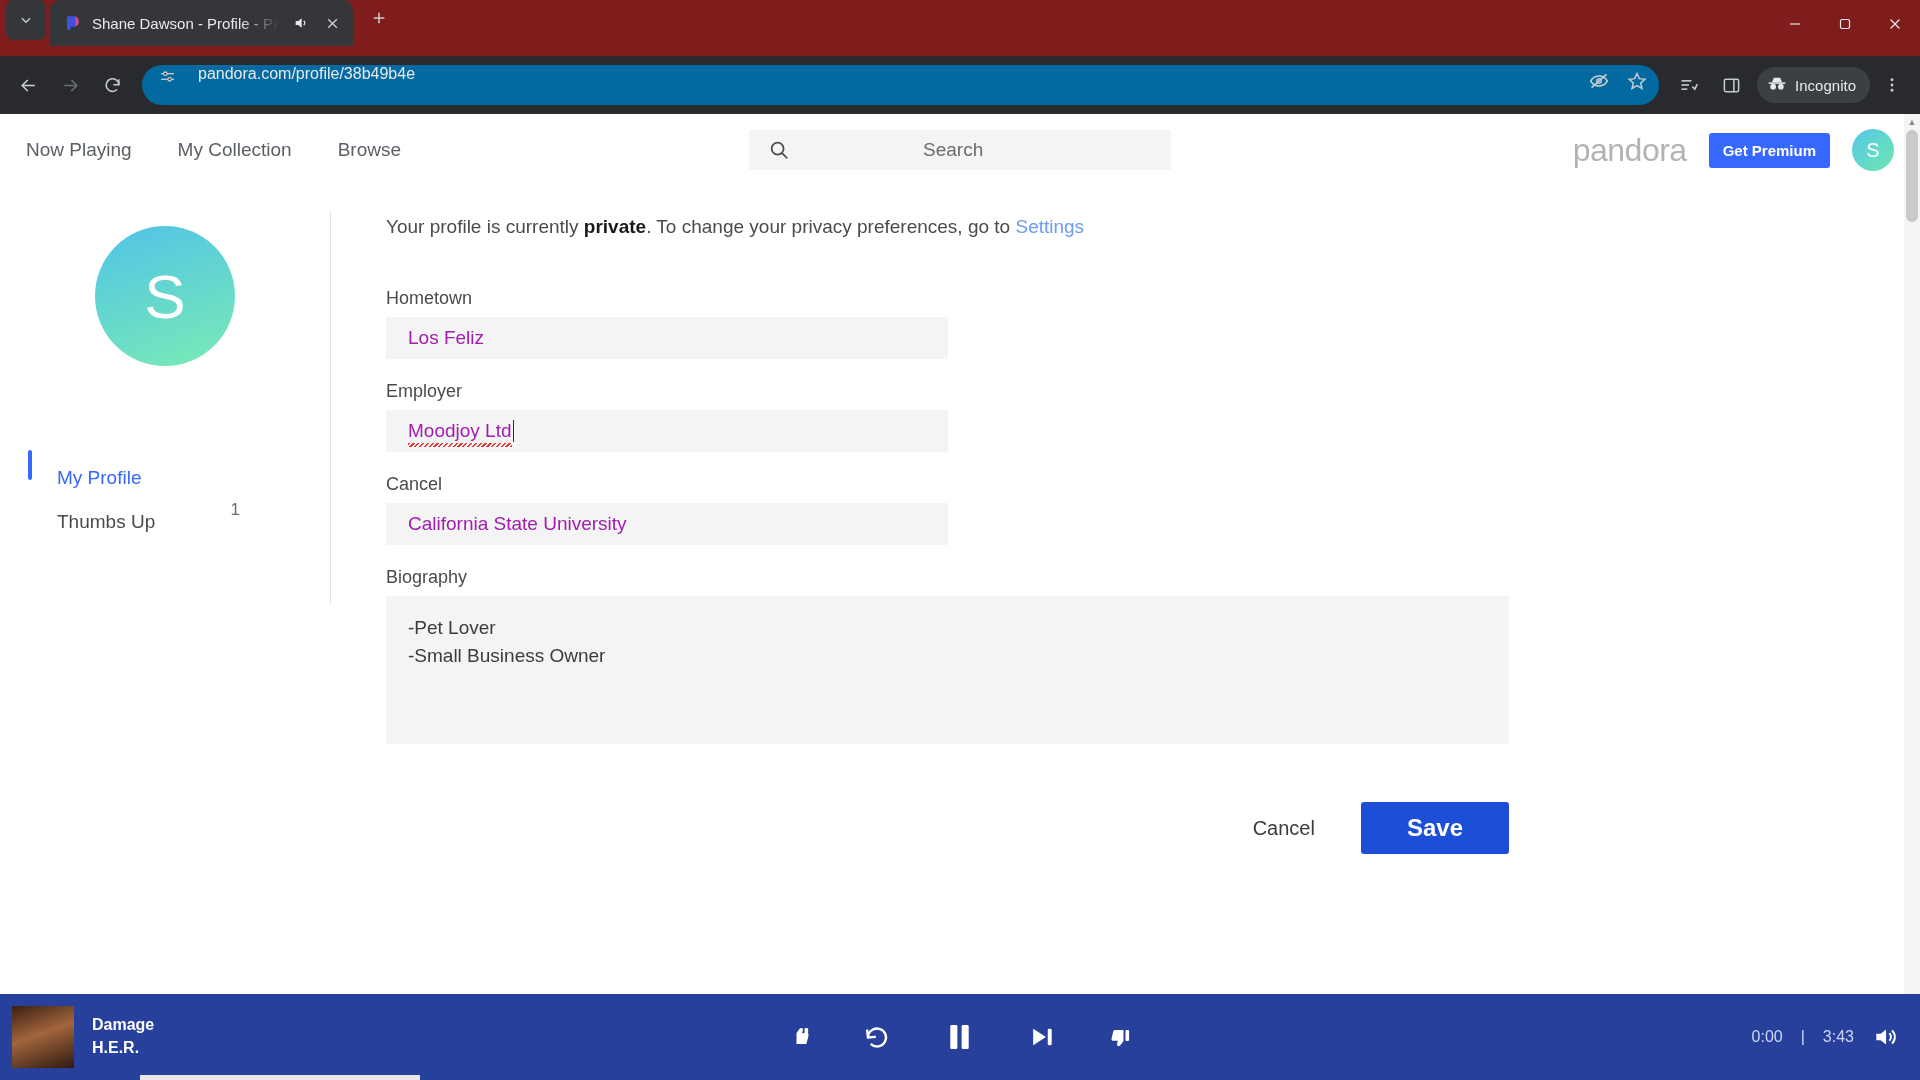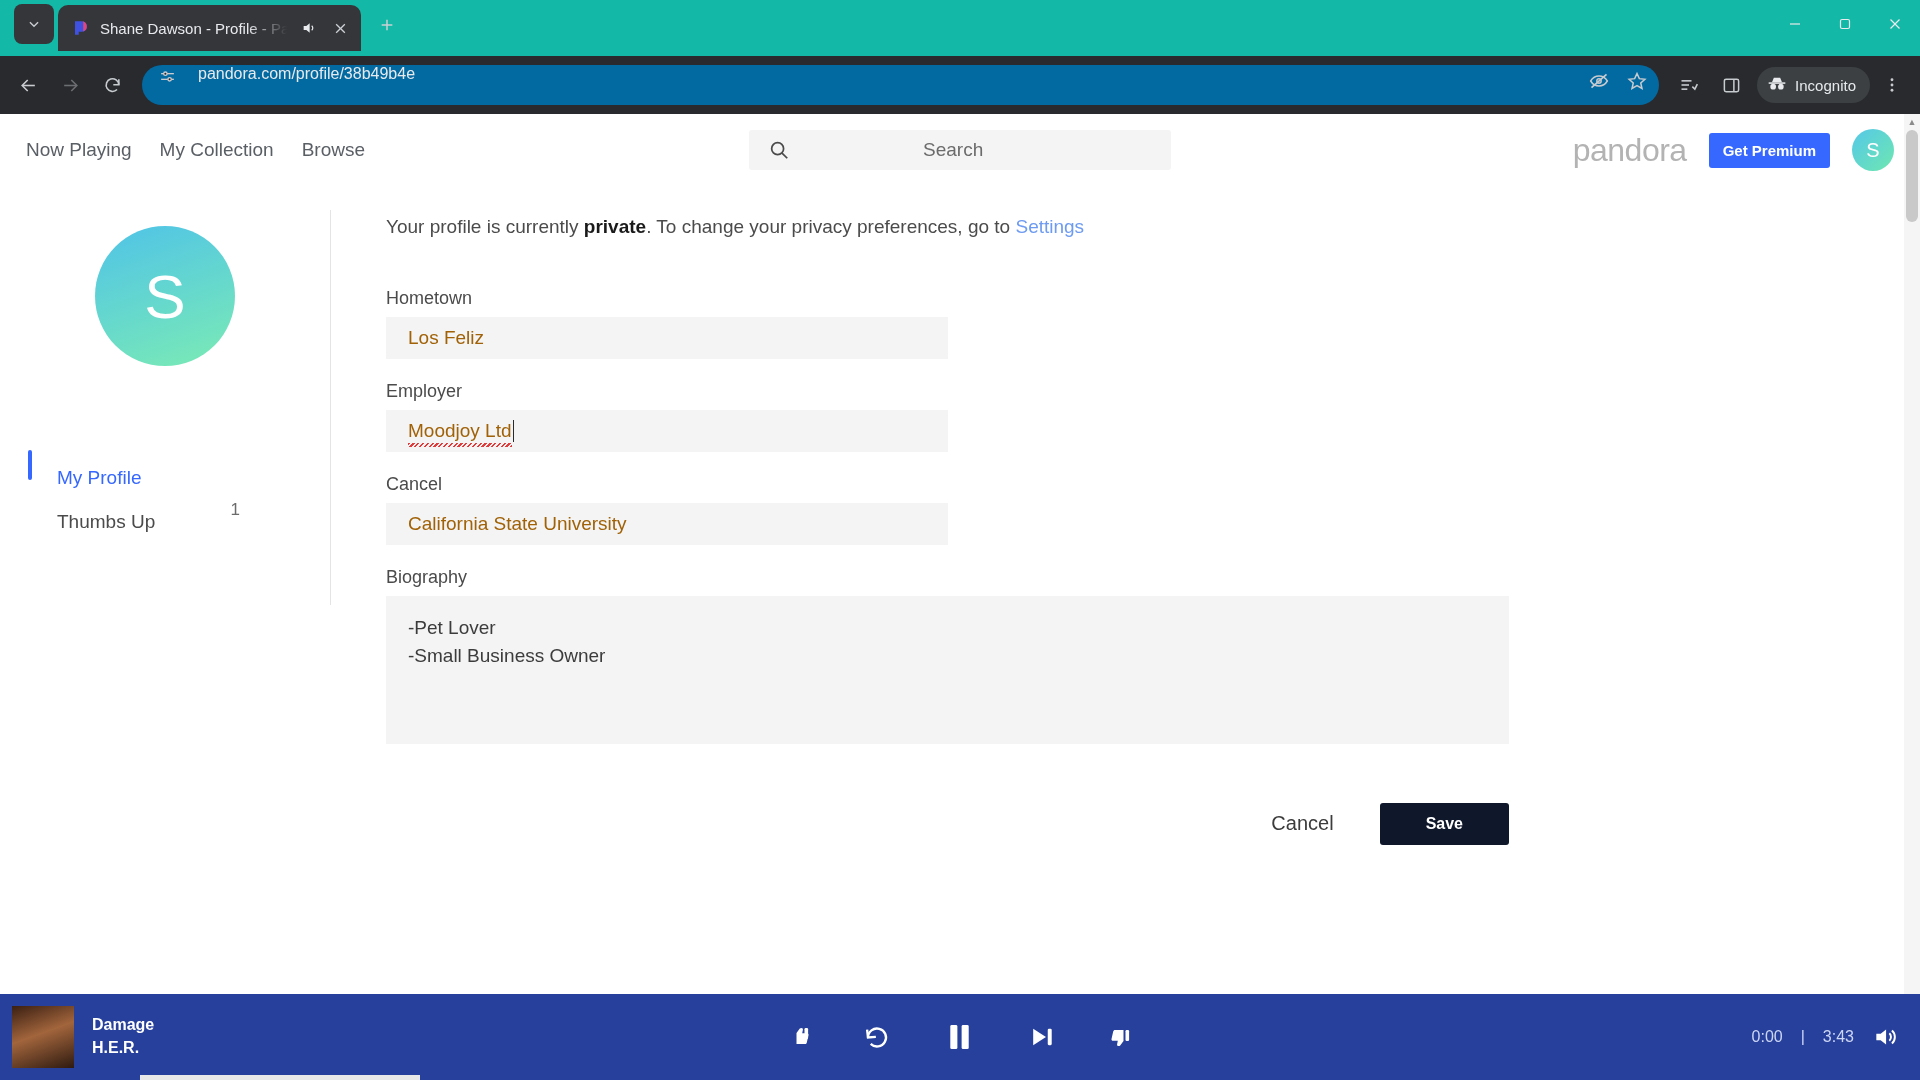"Shane Dawson - Profile -" .tabstrip { align-items: center -> flex-start; background: #14b8a6 -> #7f1d1d; padding-left: 14px -> 6px }
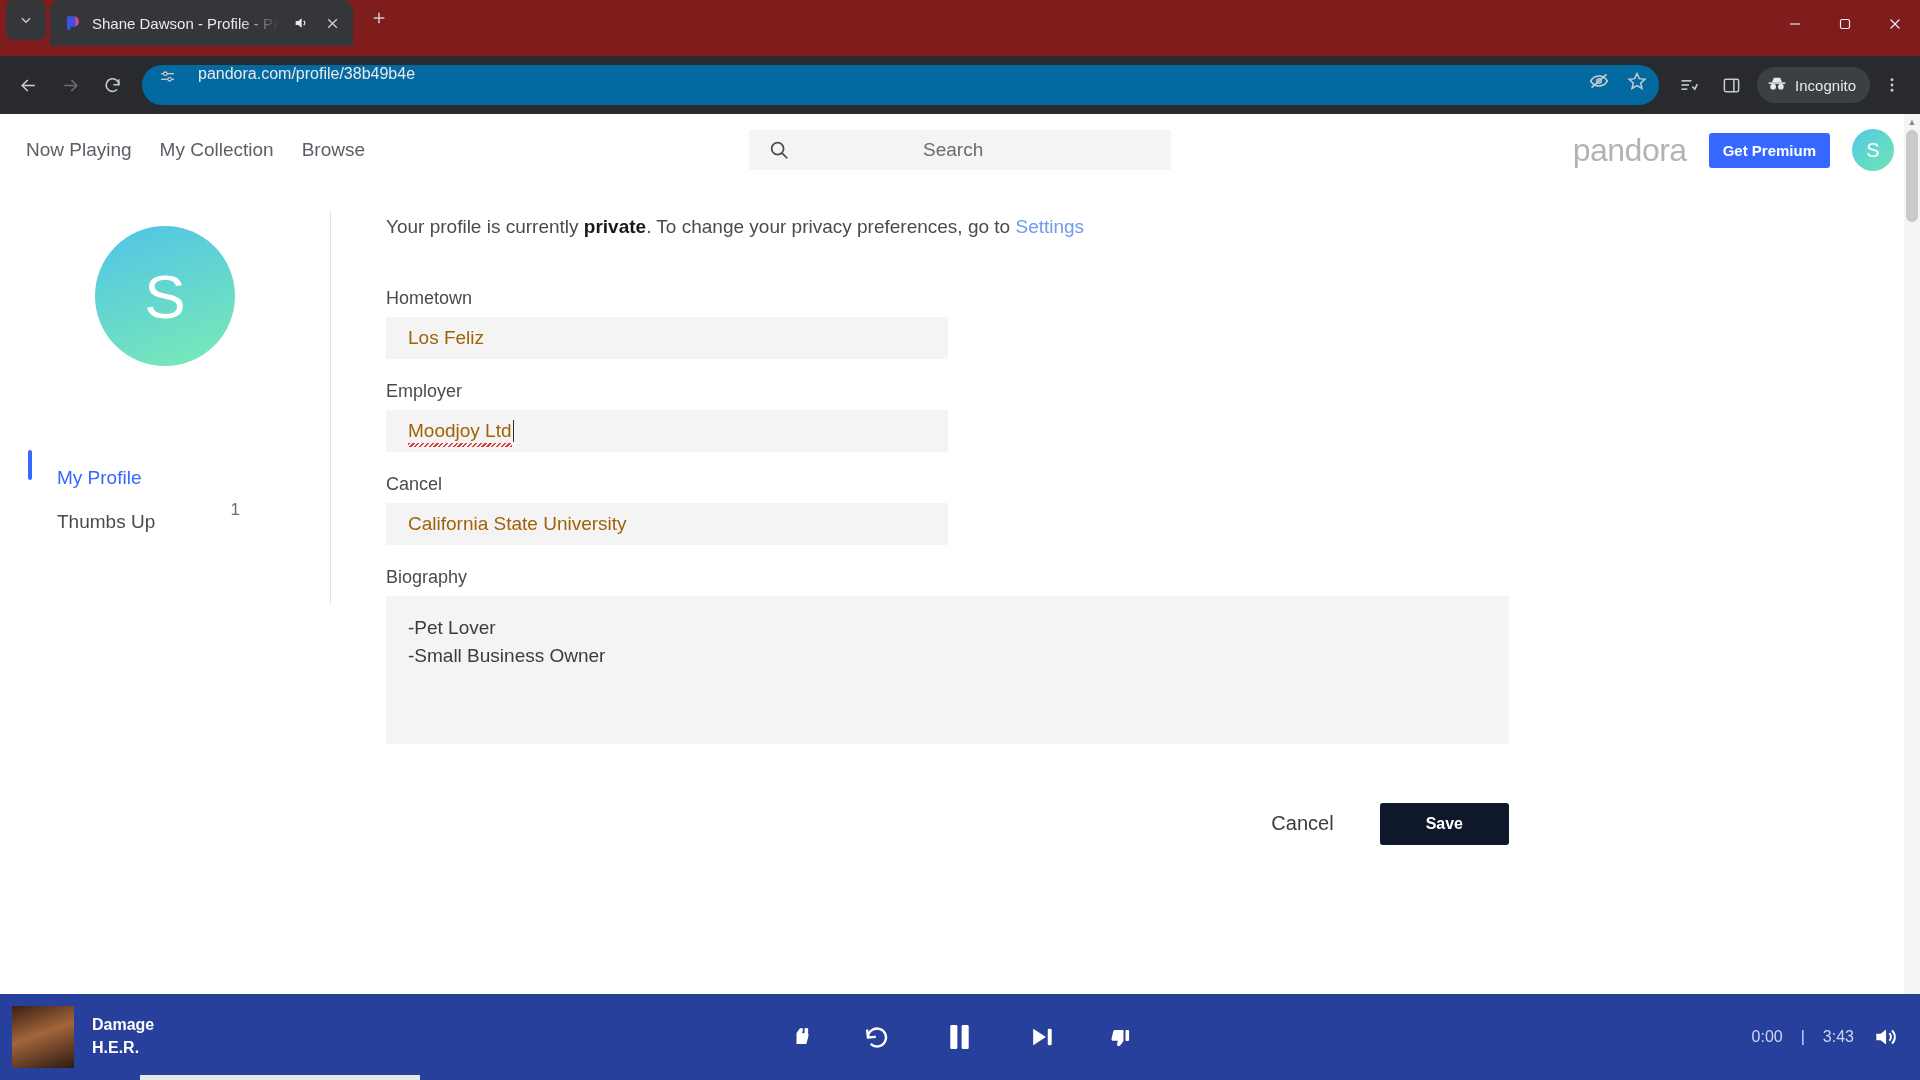"Now Playing" .nav-links { gap: 28px -> 46px }
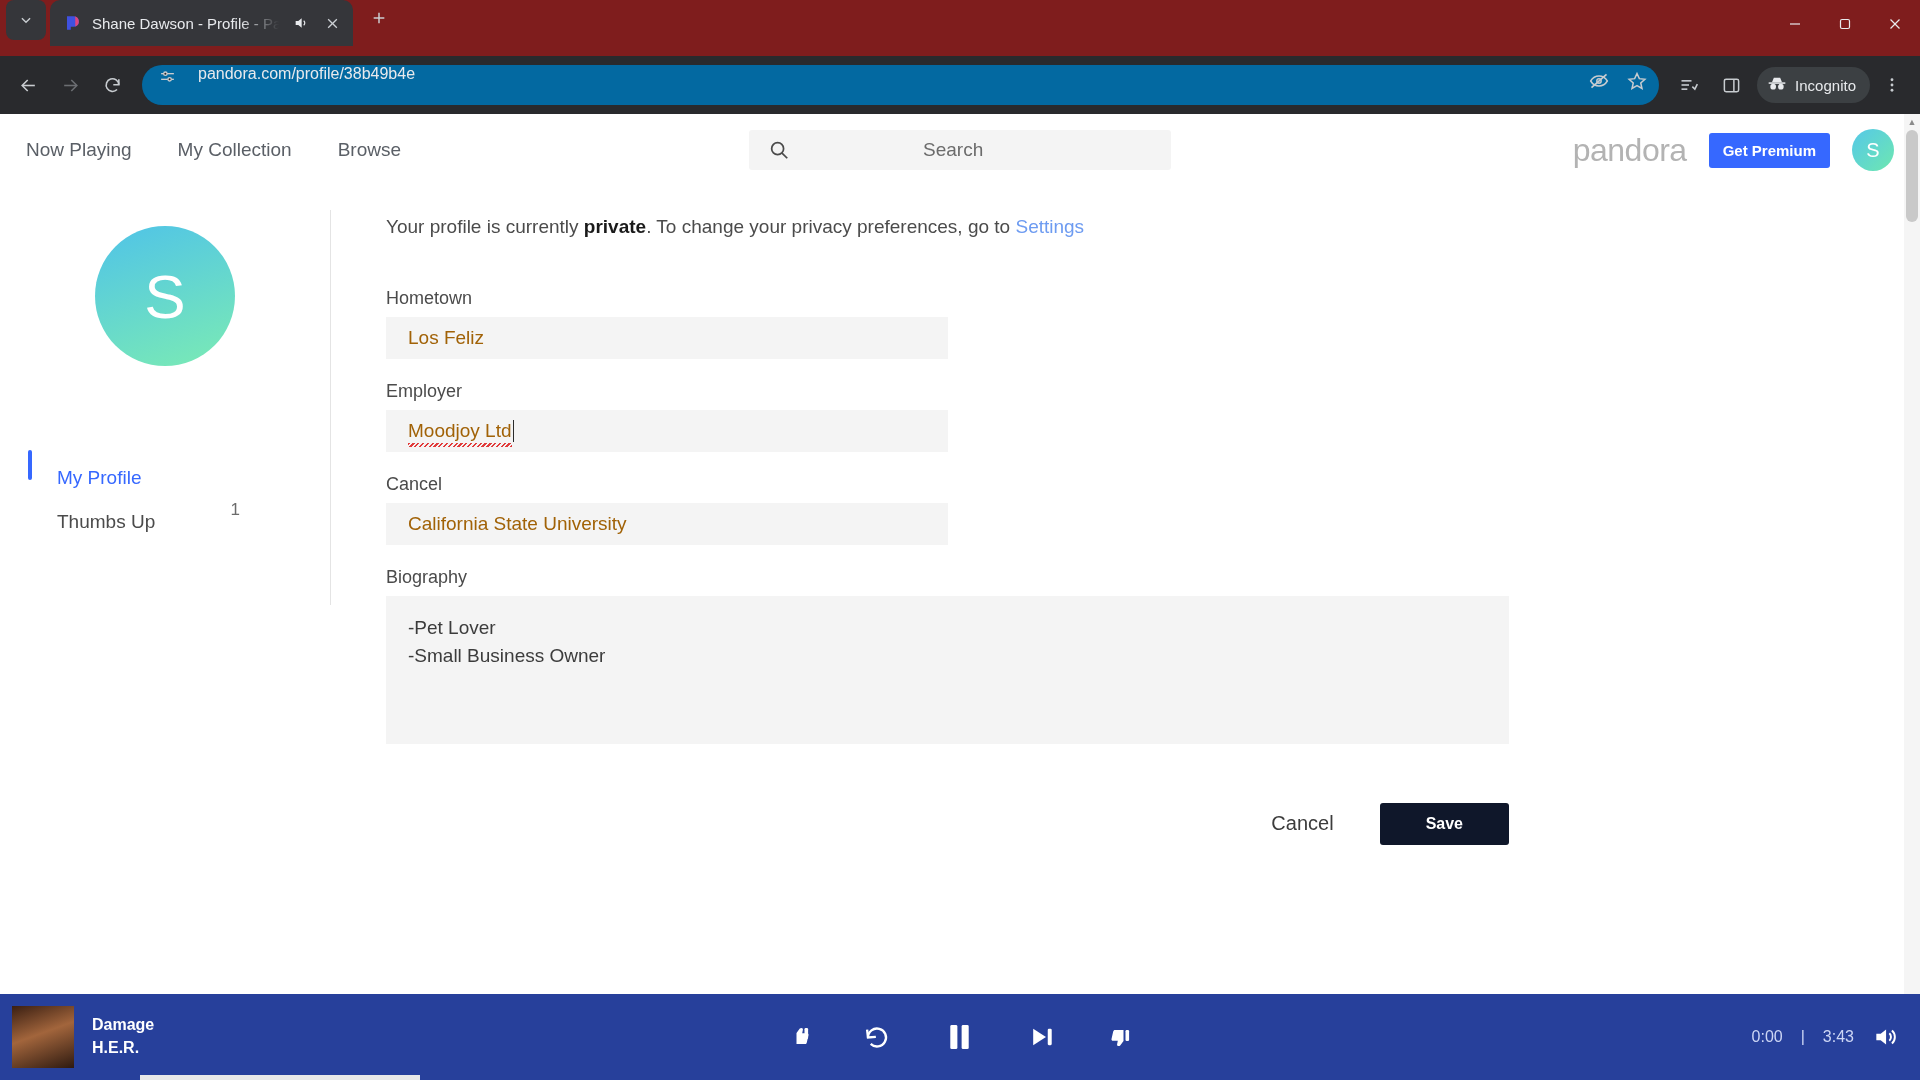"Los Feliz" .field .input { color: #a16207 -> #a21caf }
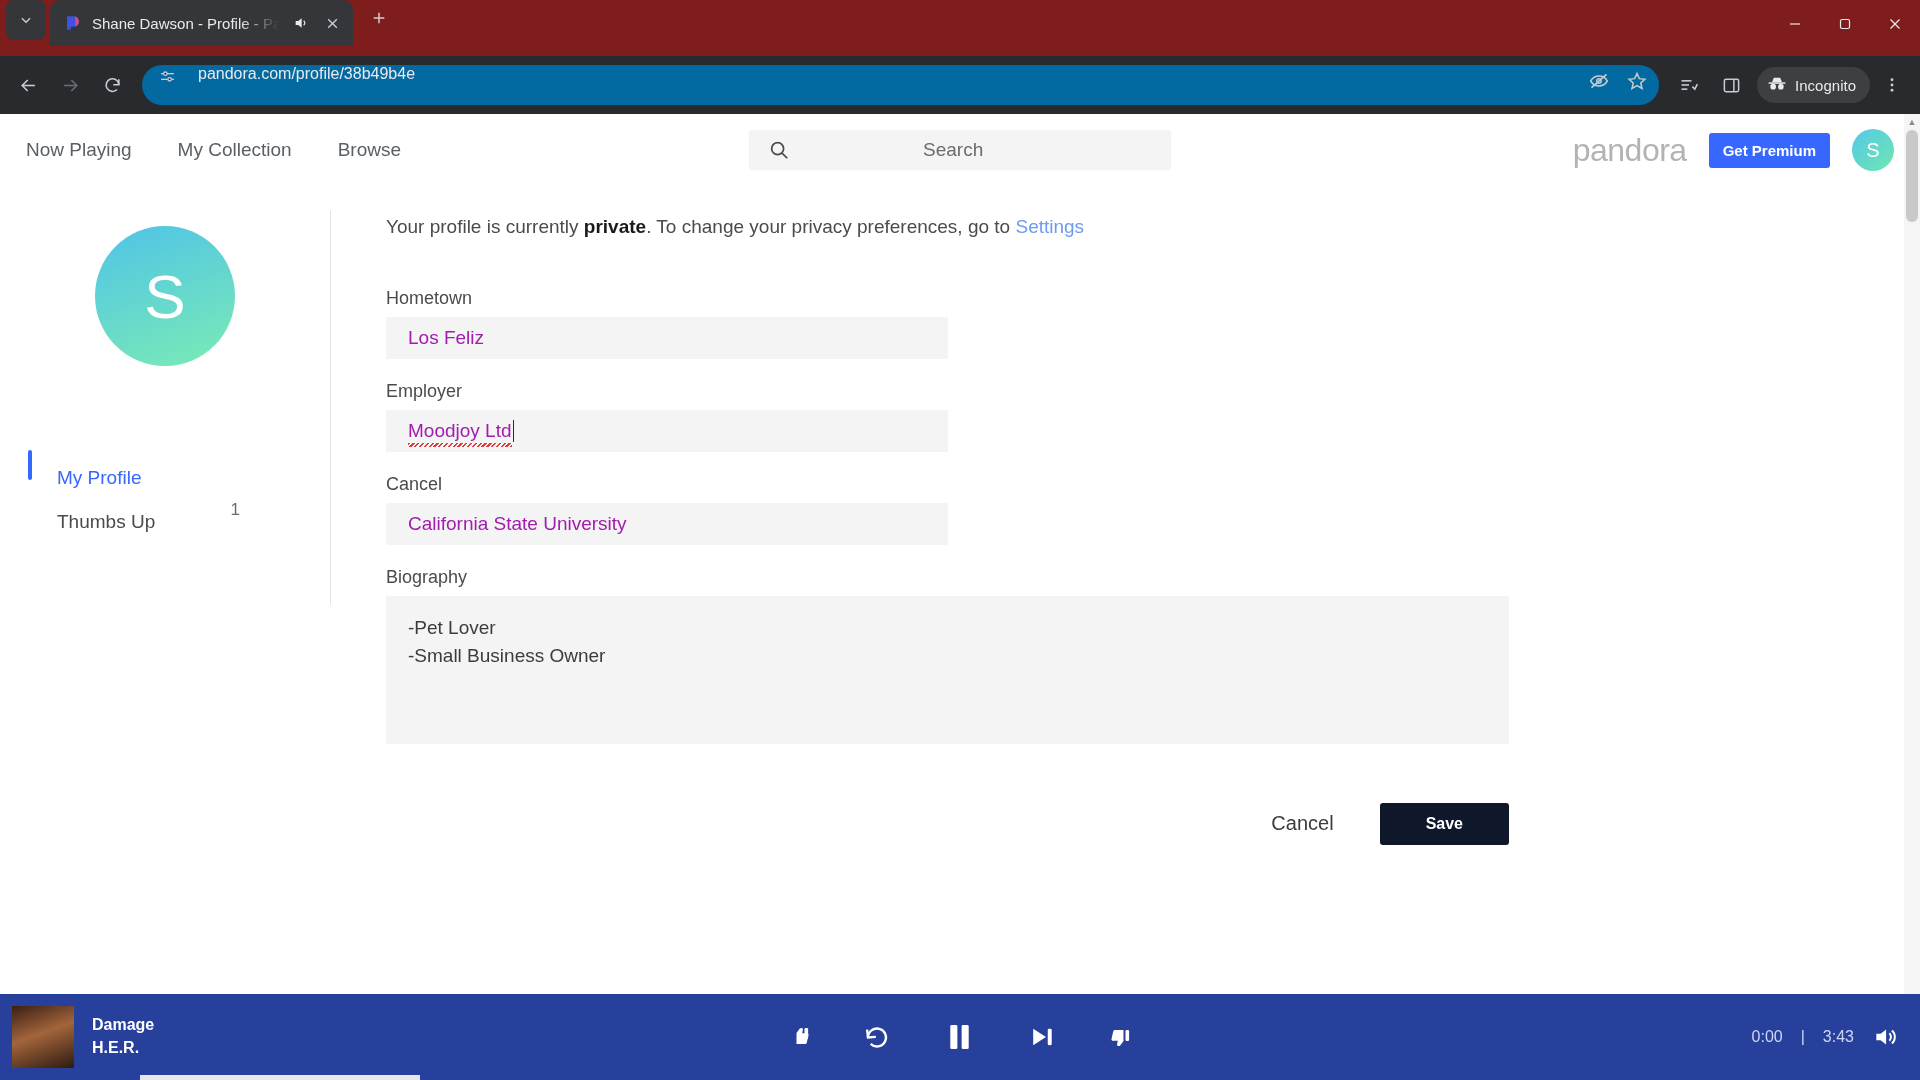"Save" .btn-save { background: #0f172a -> #1d4ed8; font-size: 16px -> 24px }
